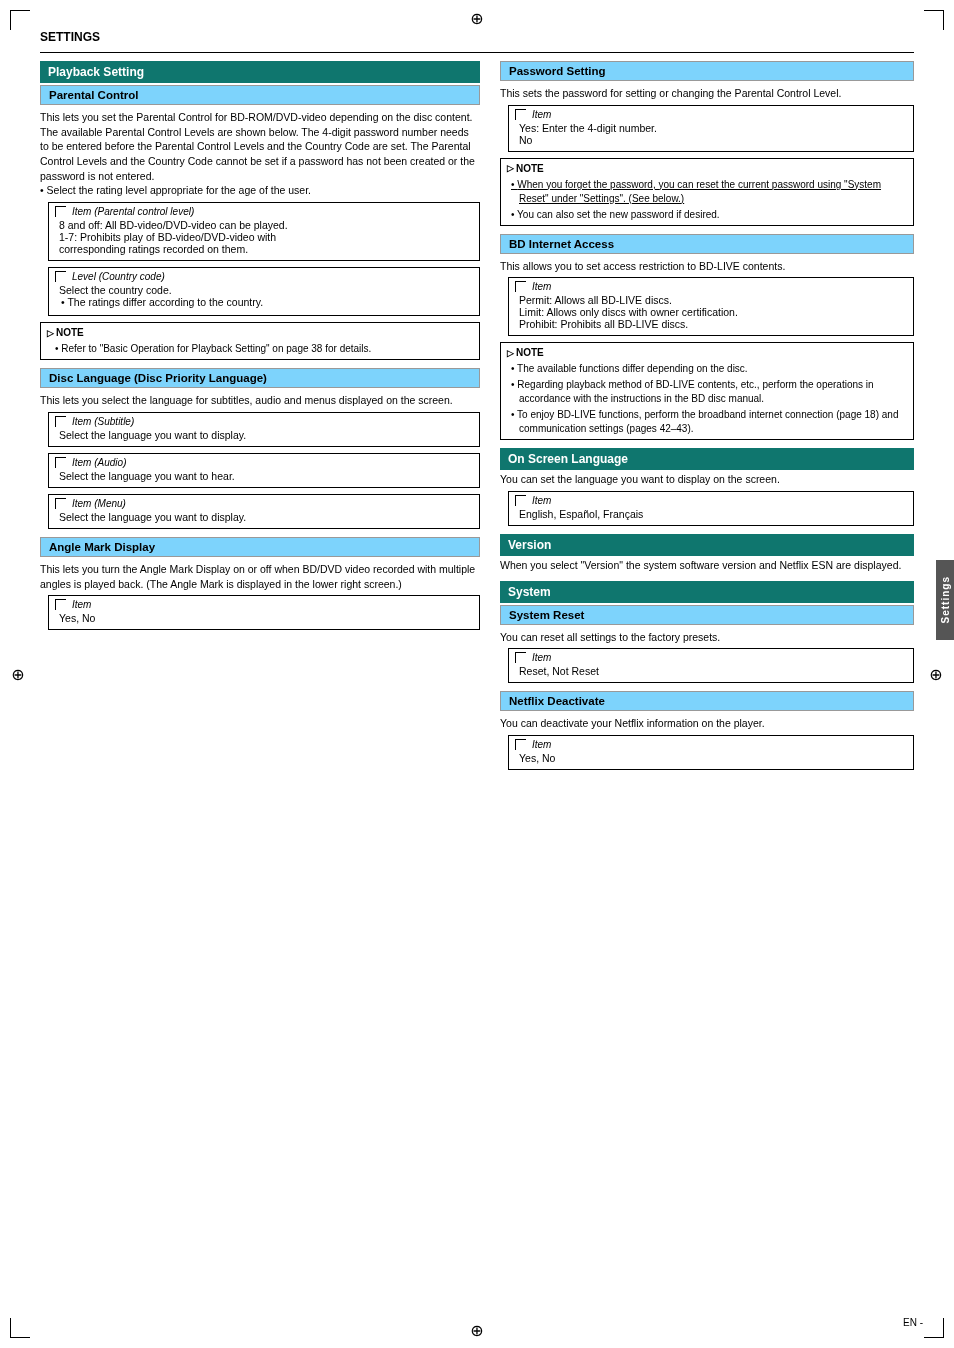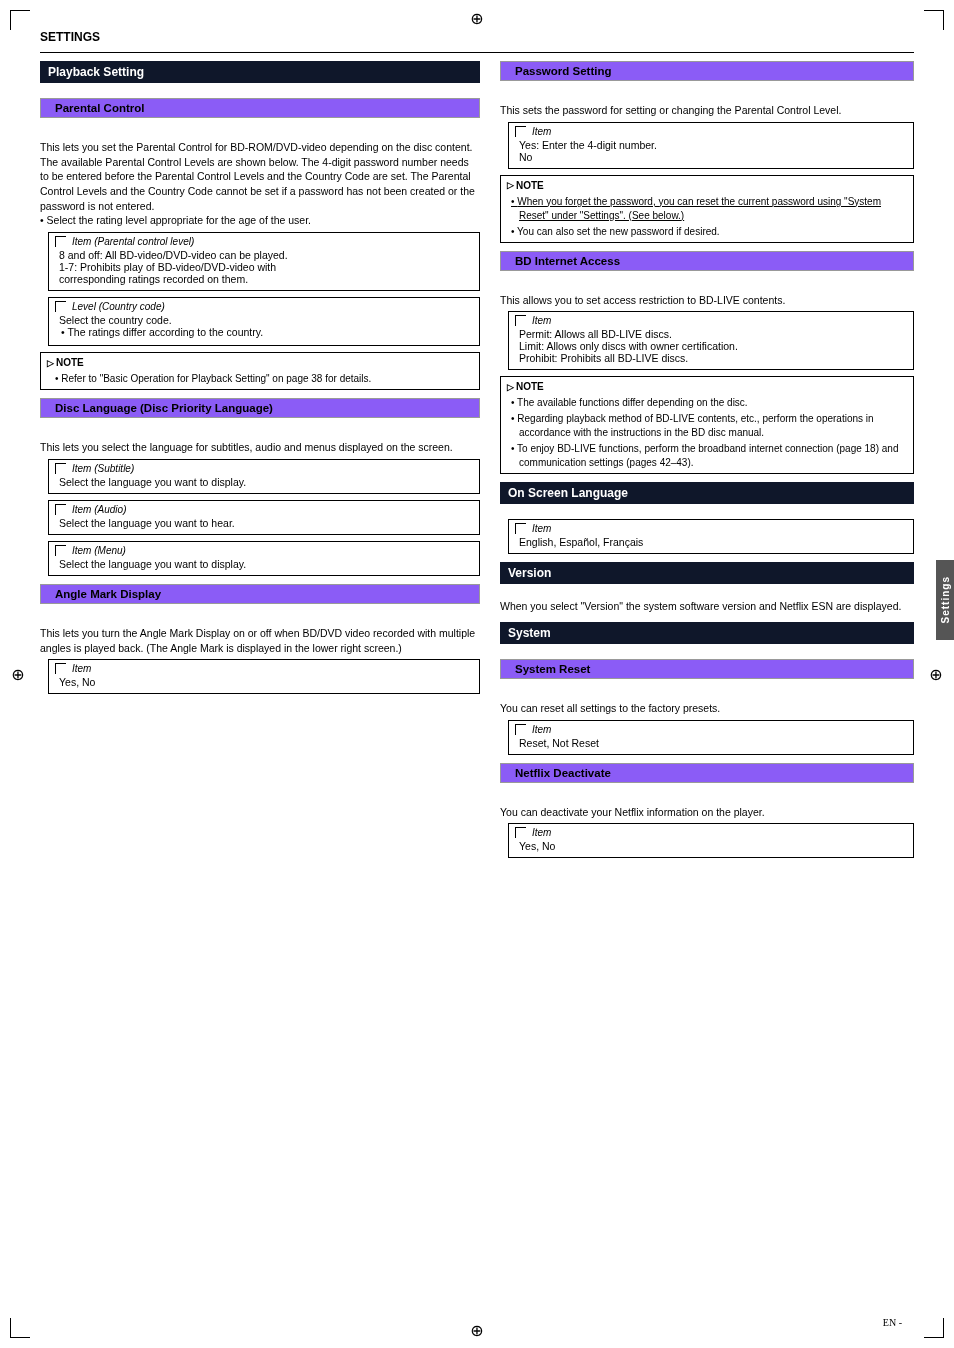"Playback Setting" .section-header-dark { background: #0f172a -> #0f766e; margin-bottom: 15px -> 2px }
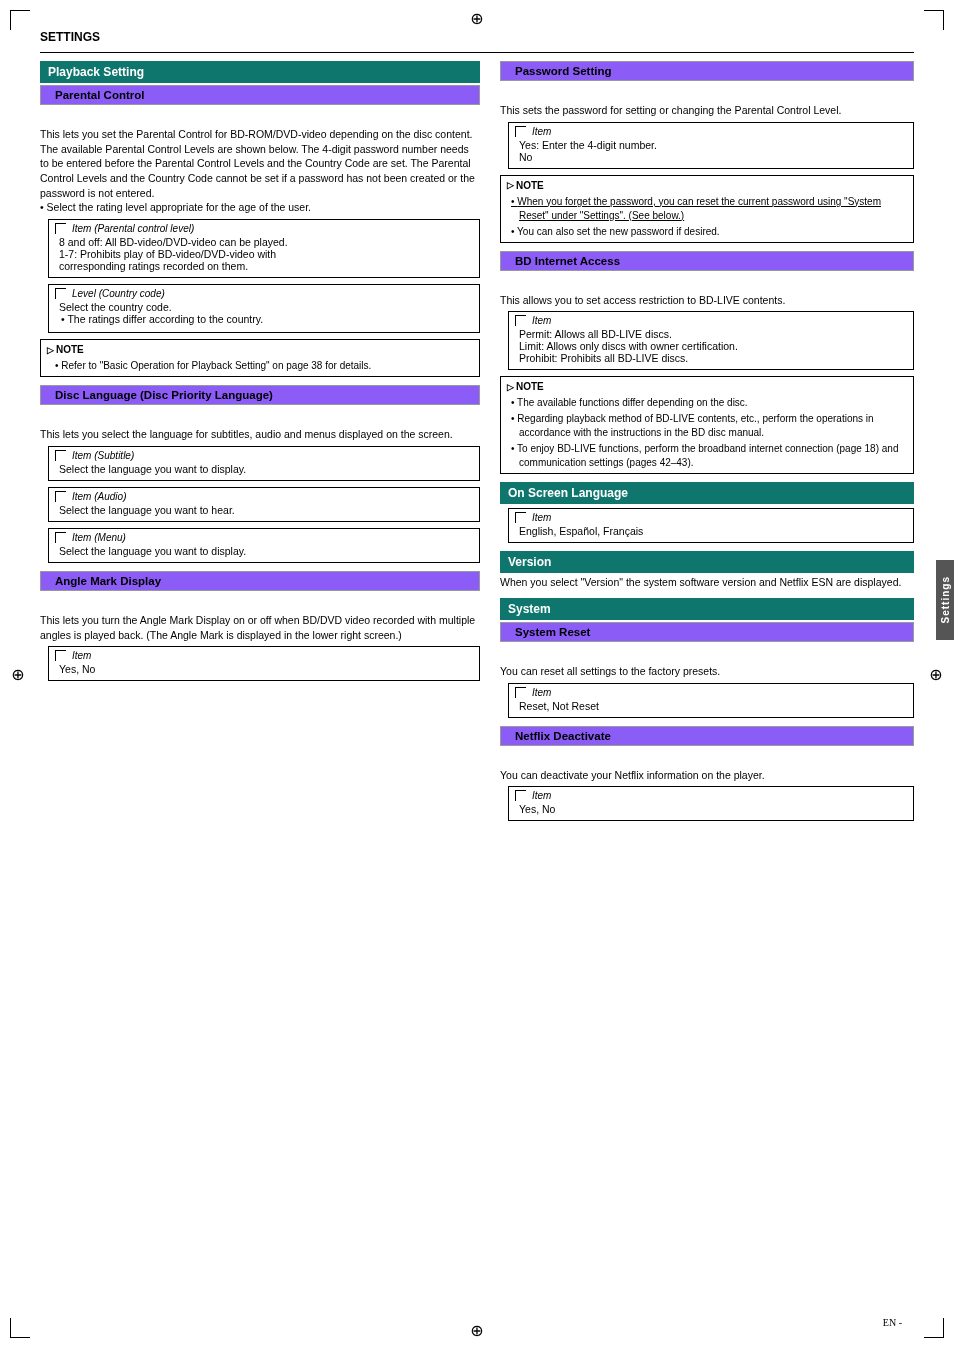"Password Setting" .section-header { background: #8b5cf6 -> #7dd3fc; margin-bottom: 22px -> 5px; padding: 3px 14px -> 3px 8px }
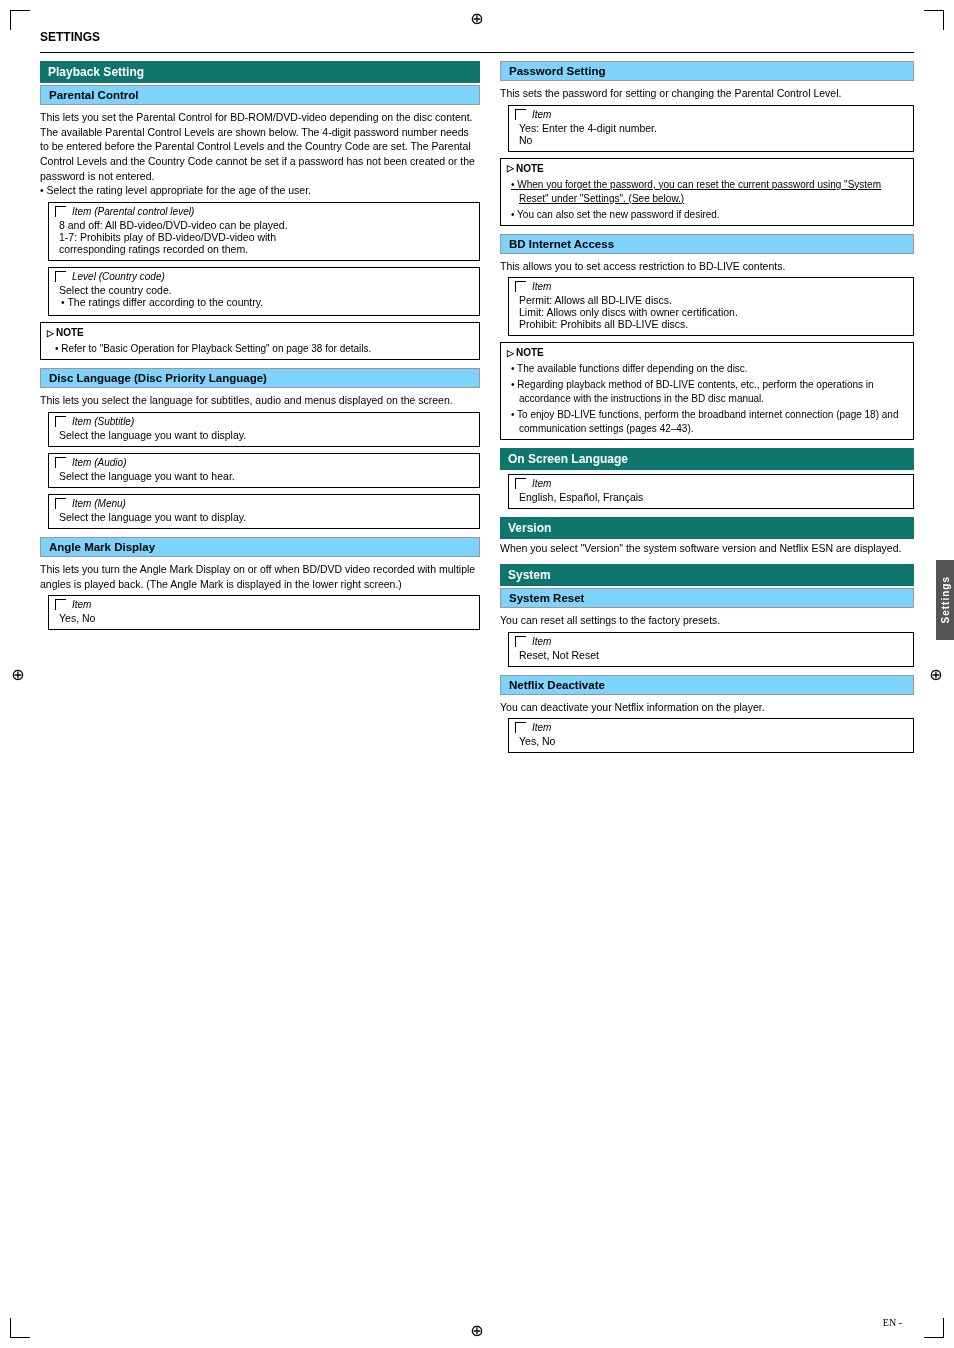"You can set the language" div.section-body { html: none -> <div>You can set the language you want to display on the screen.</div> }
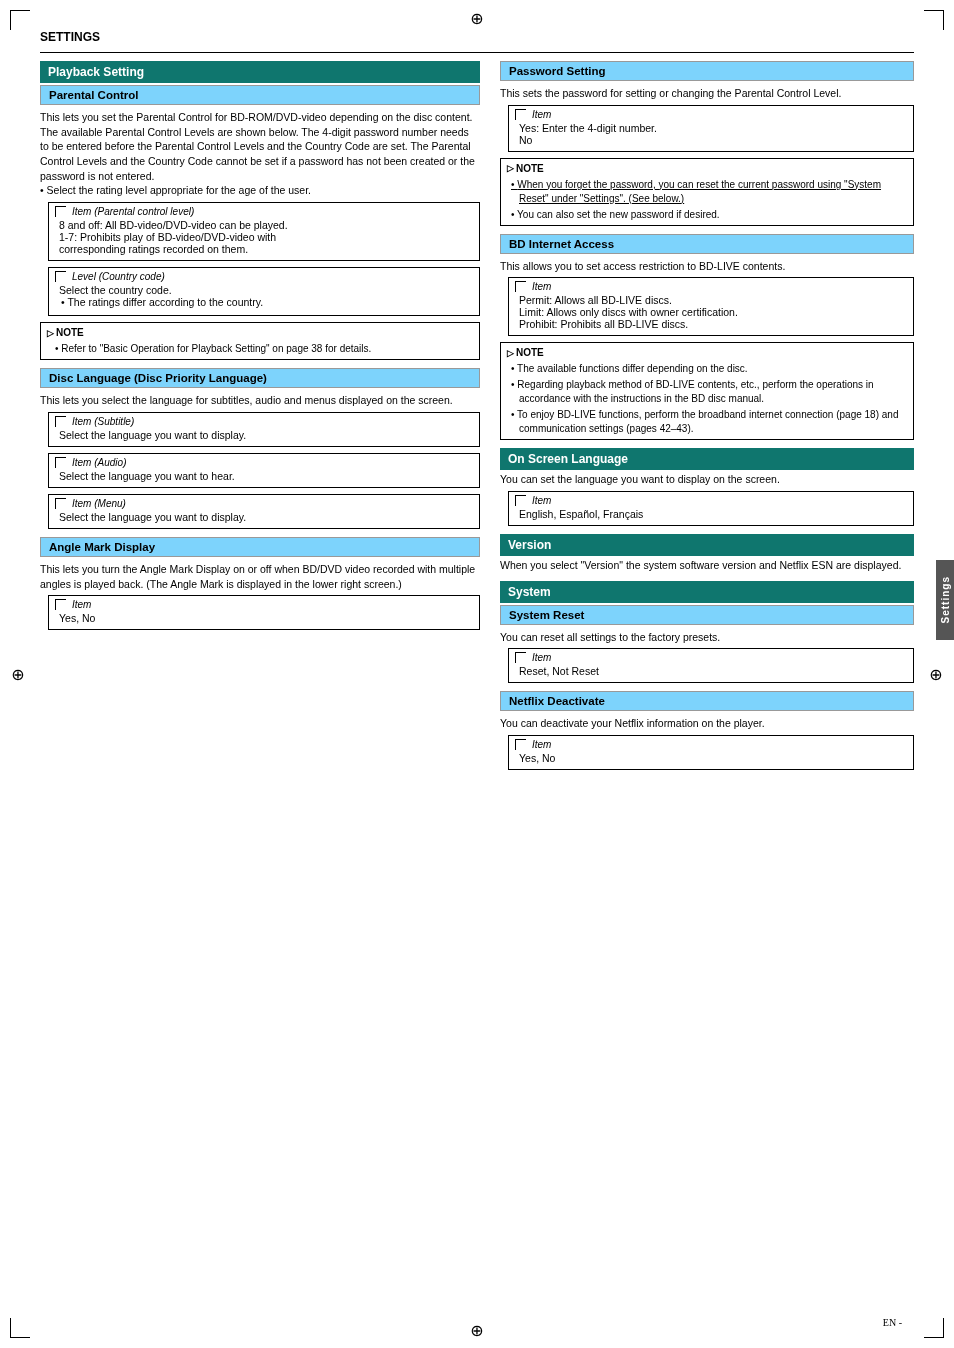"EN -" .page-indicator { font-family: Liberation Serif, serif -> none; right: 52px -> 31px }
